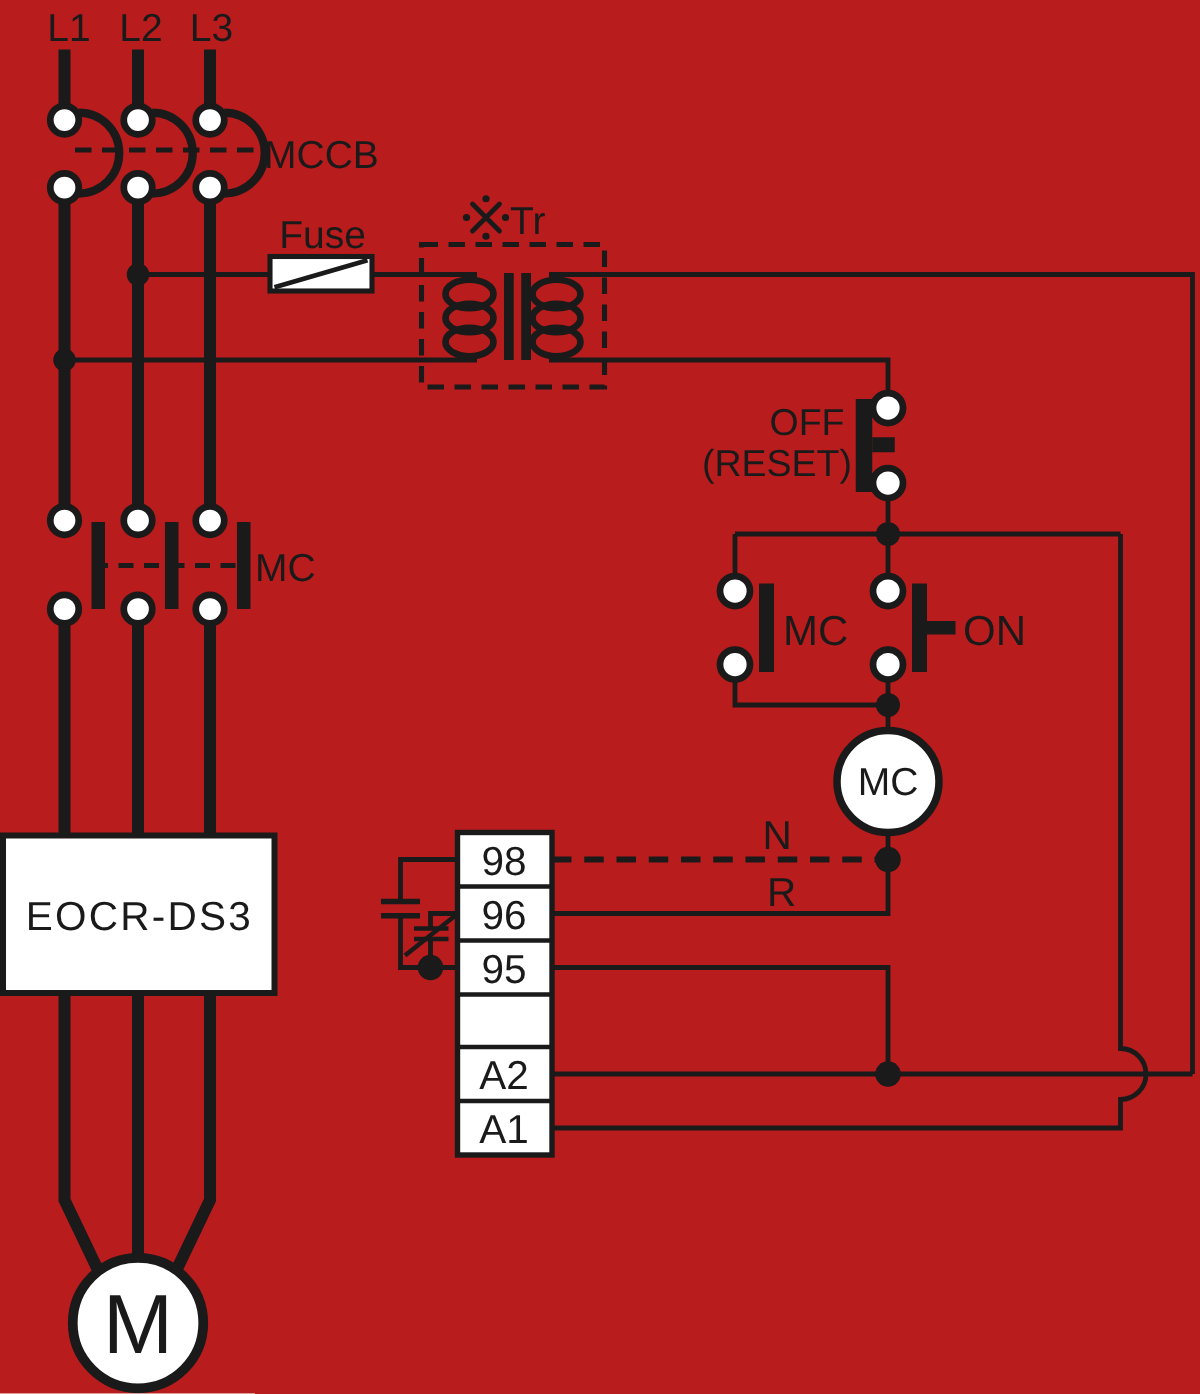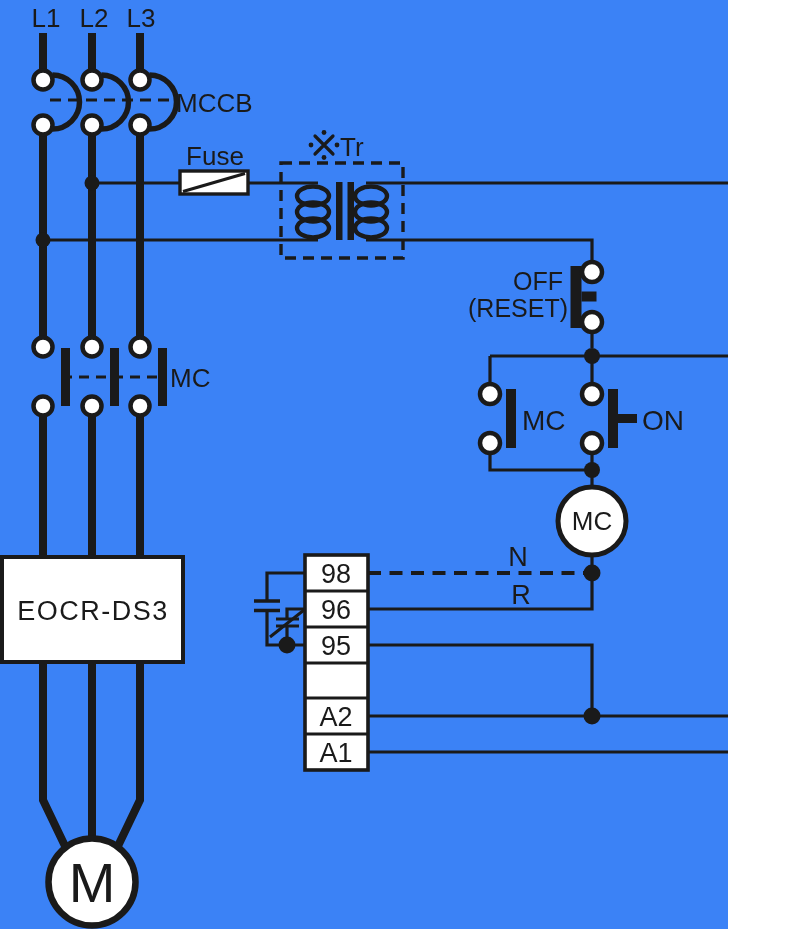"L1" .stage { background: #3b82f6 -> #b91c1c; width: 728px -> 800px }
